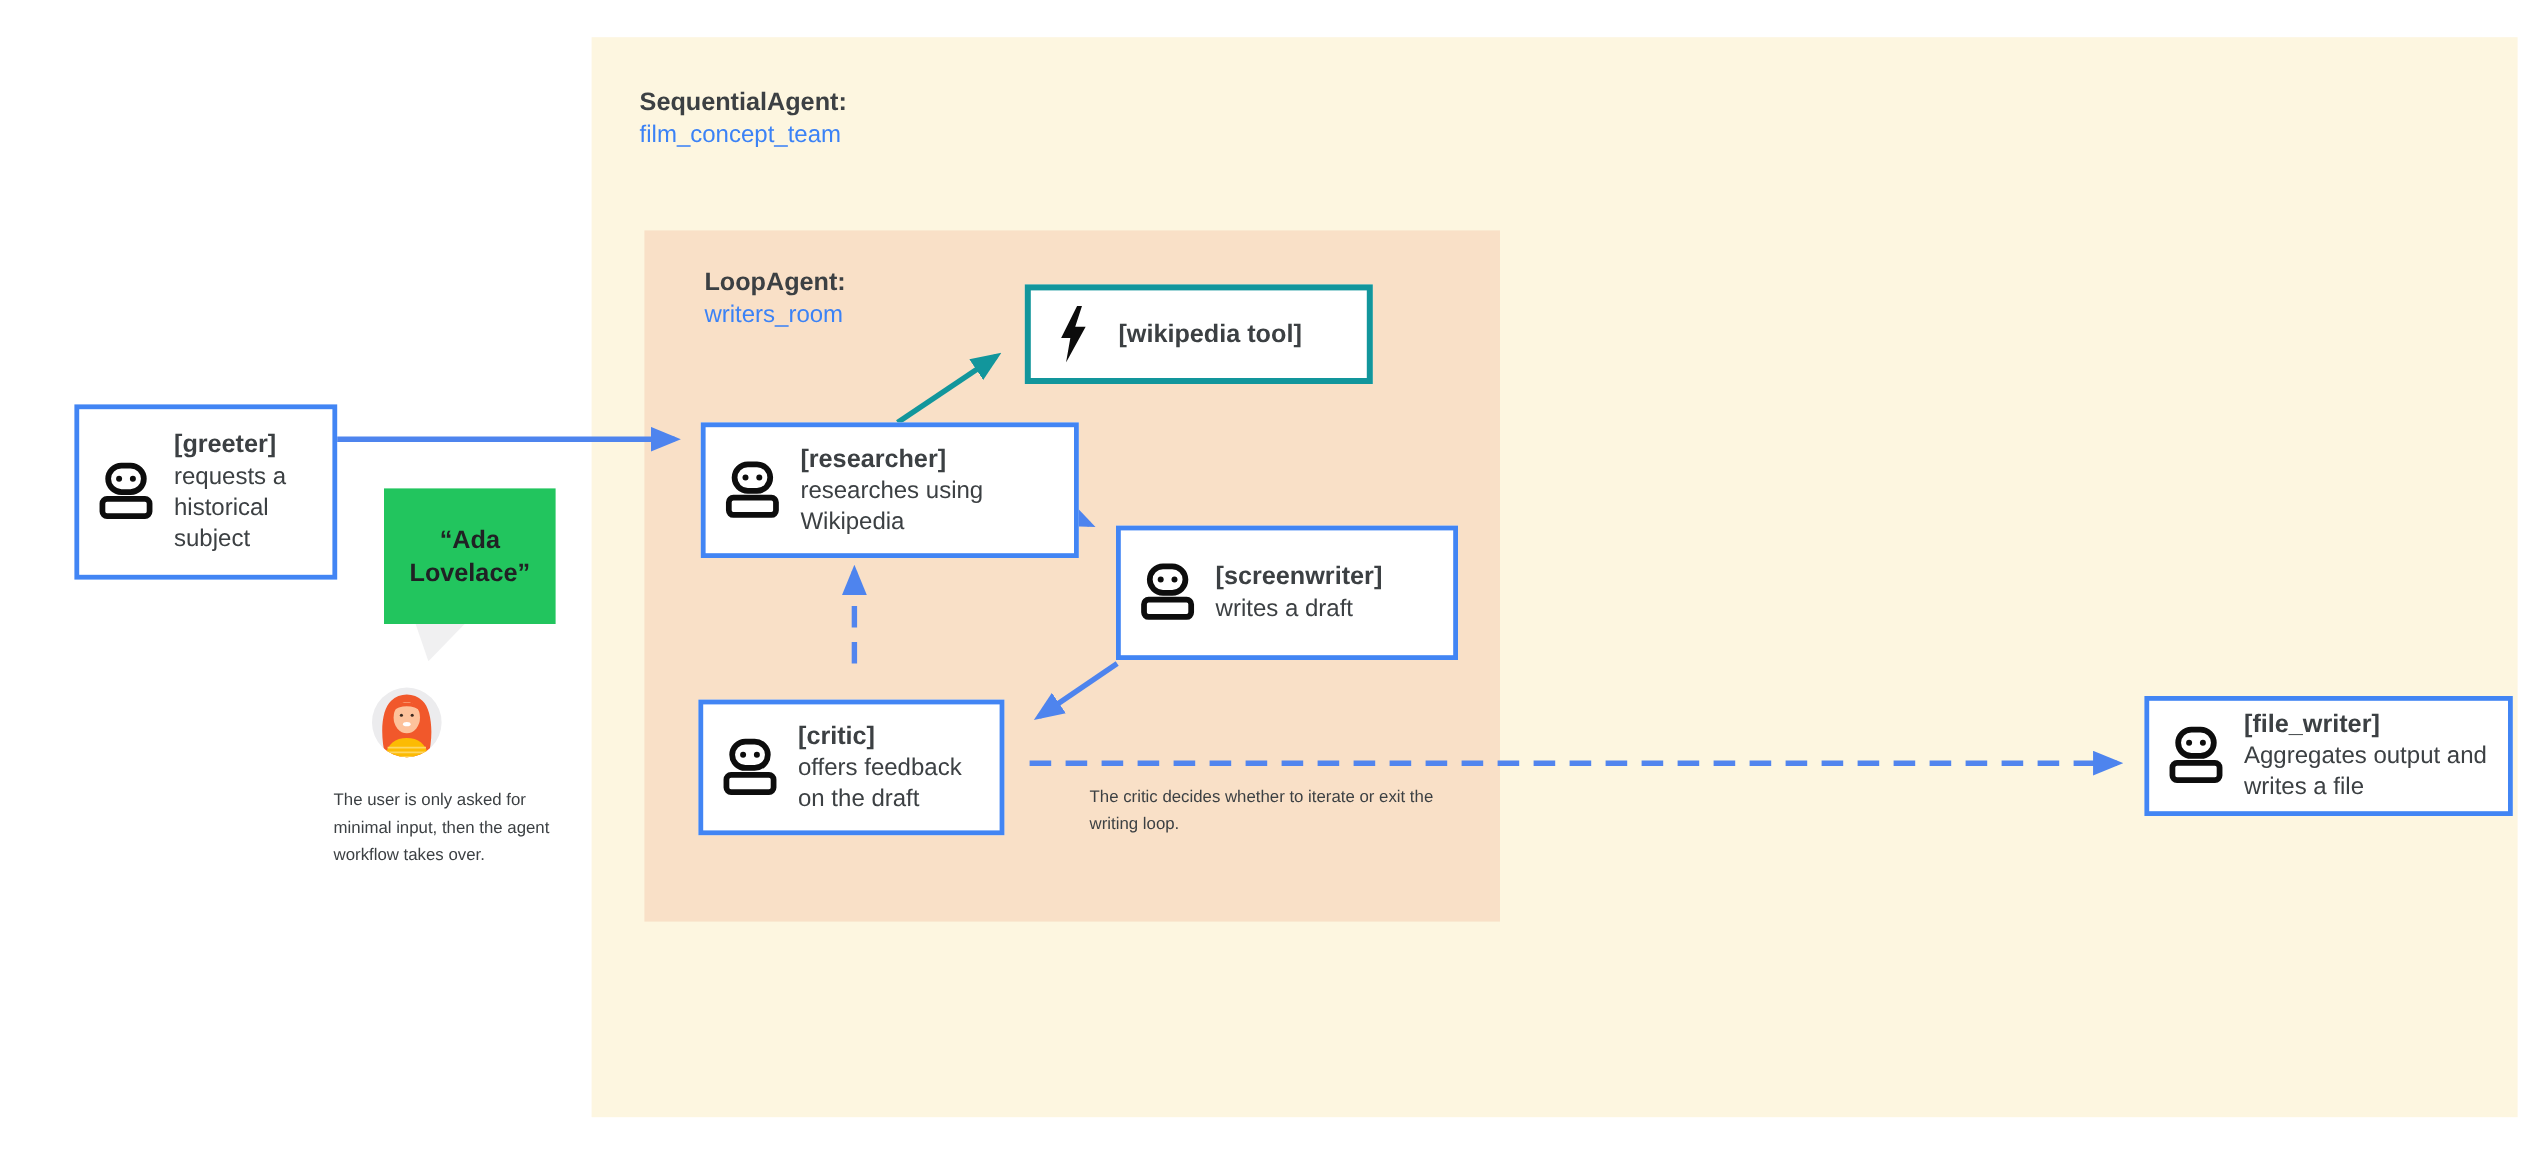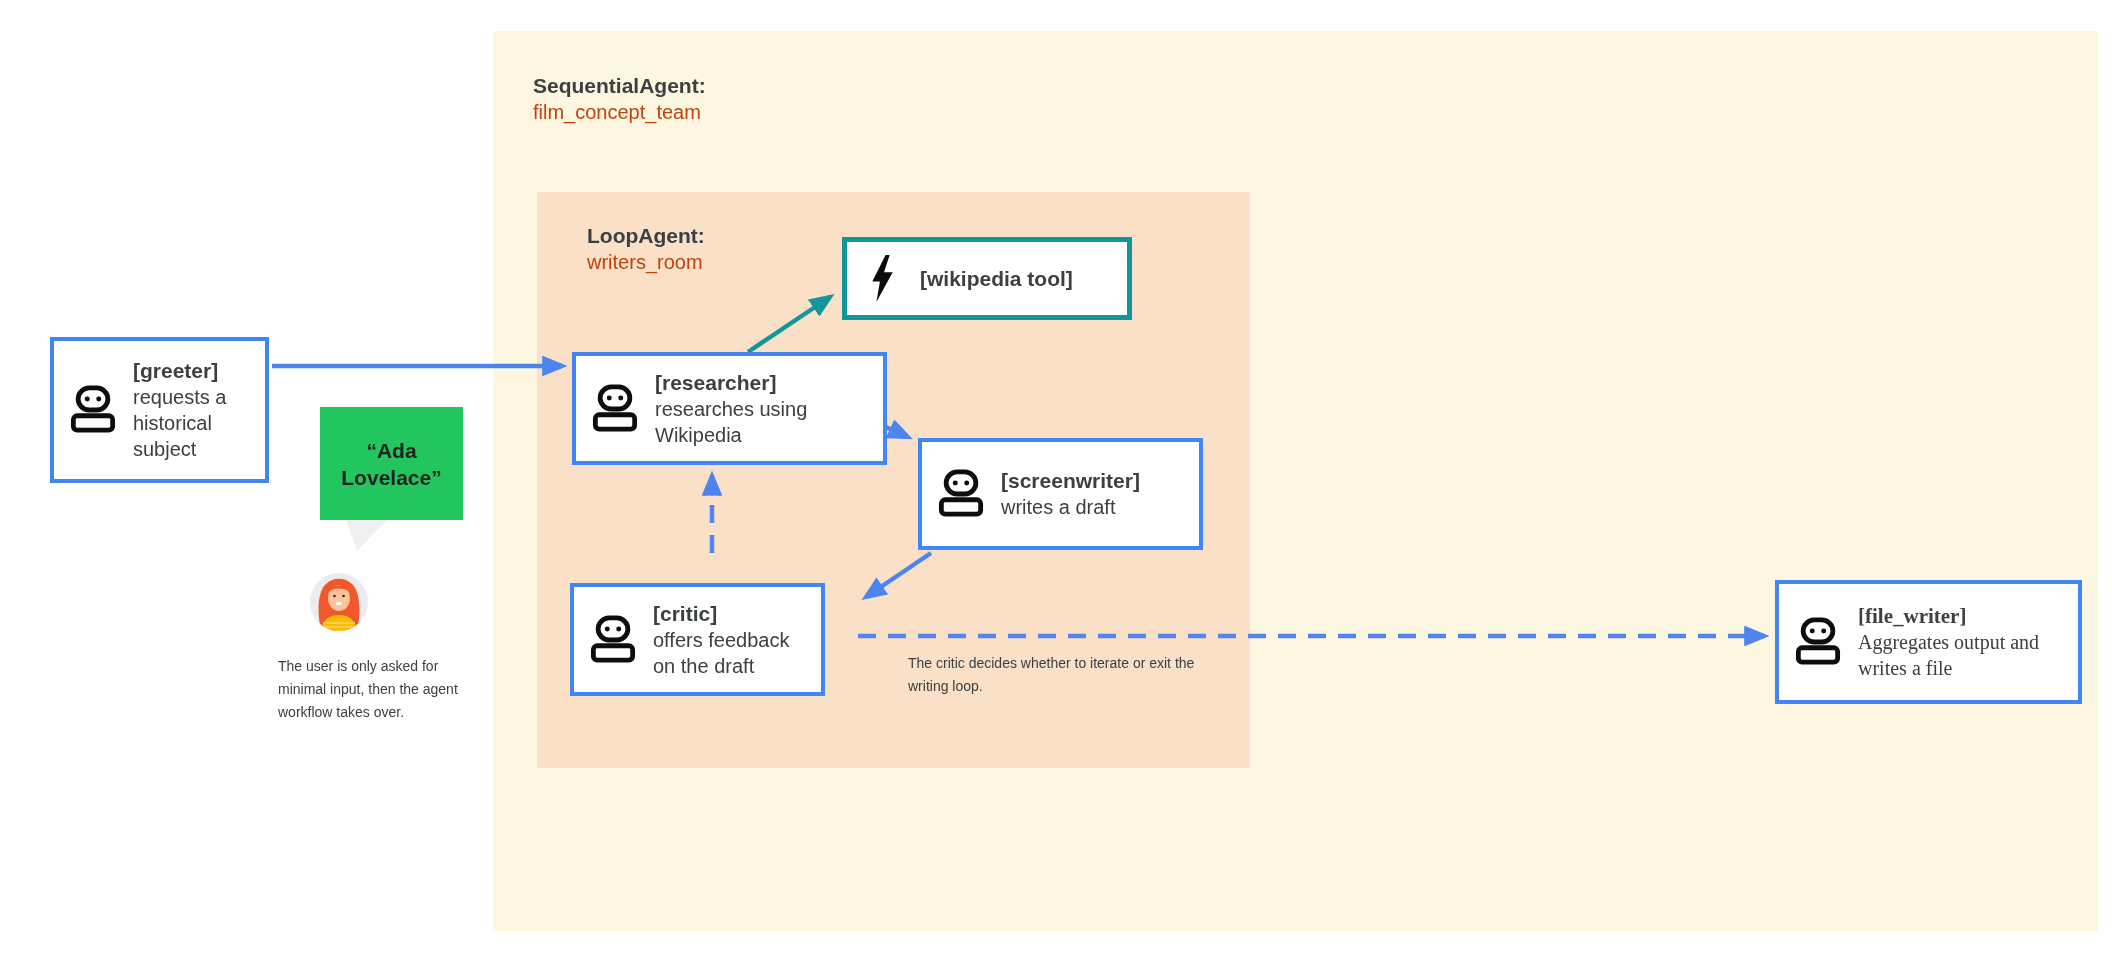"film_concept_team" .group-label .g-name { color: #c2410c -> #3b82f6 }
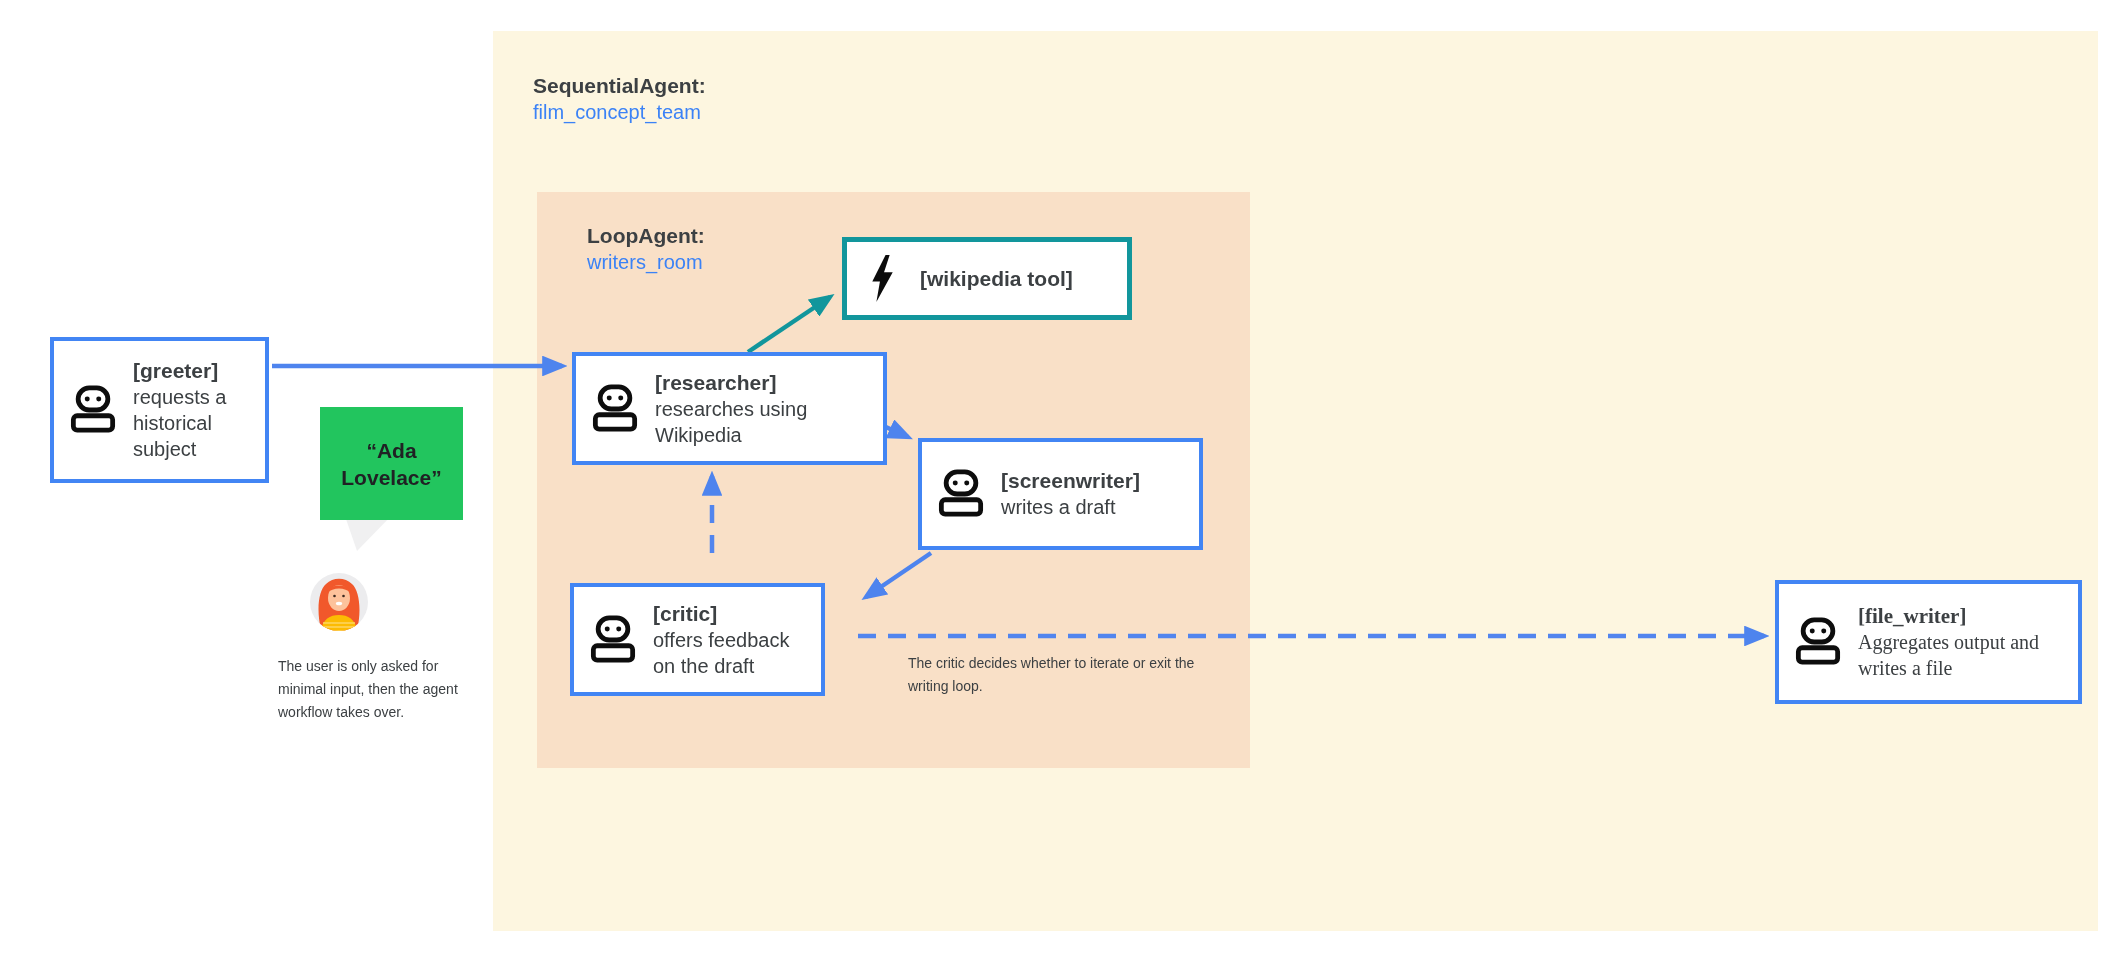"[wikipedia tool]" .node { margin-left: none -> 12px }
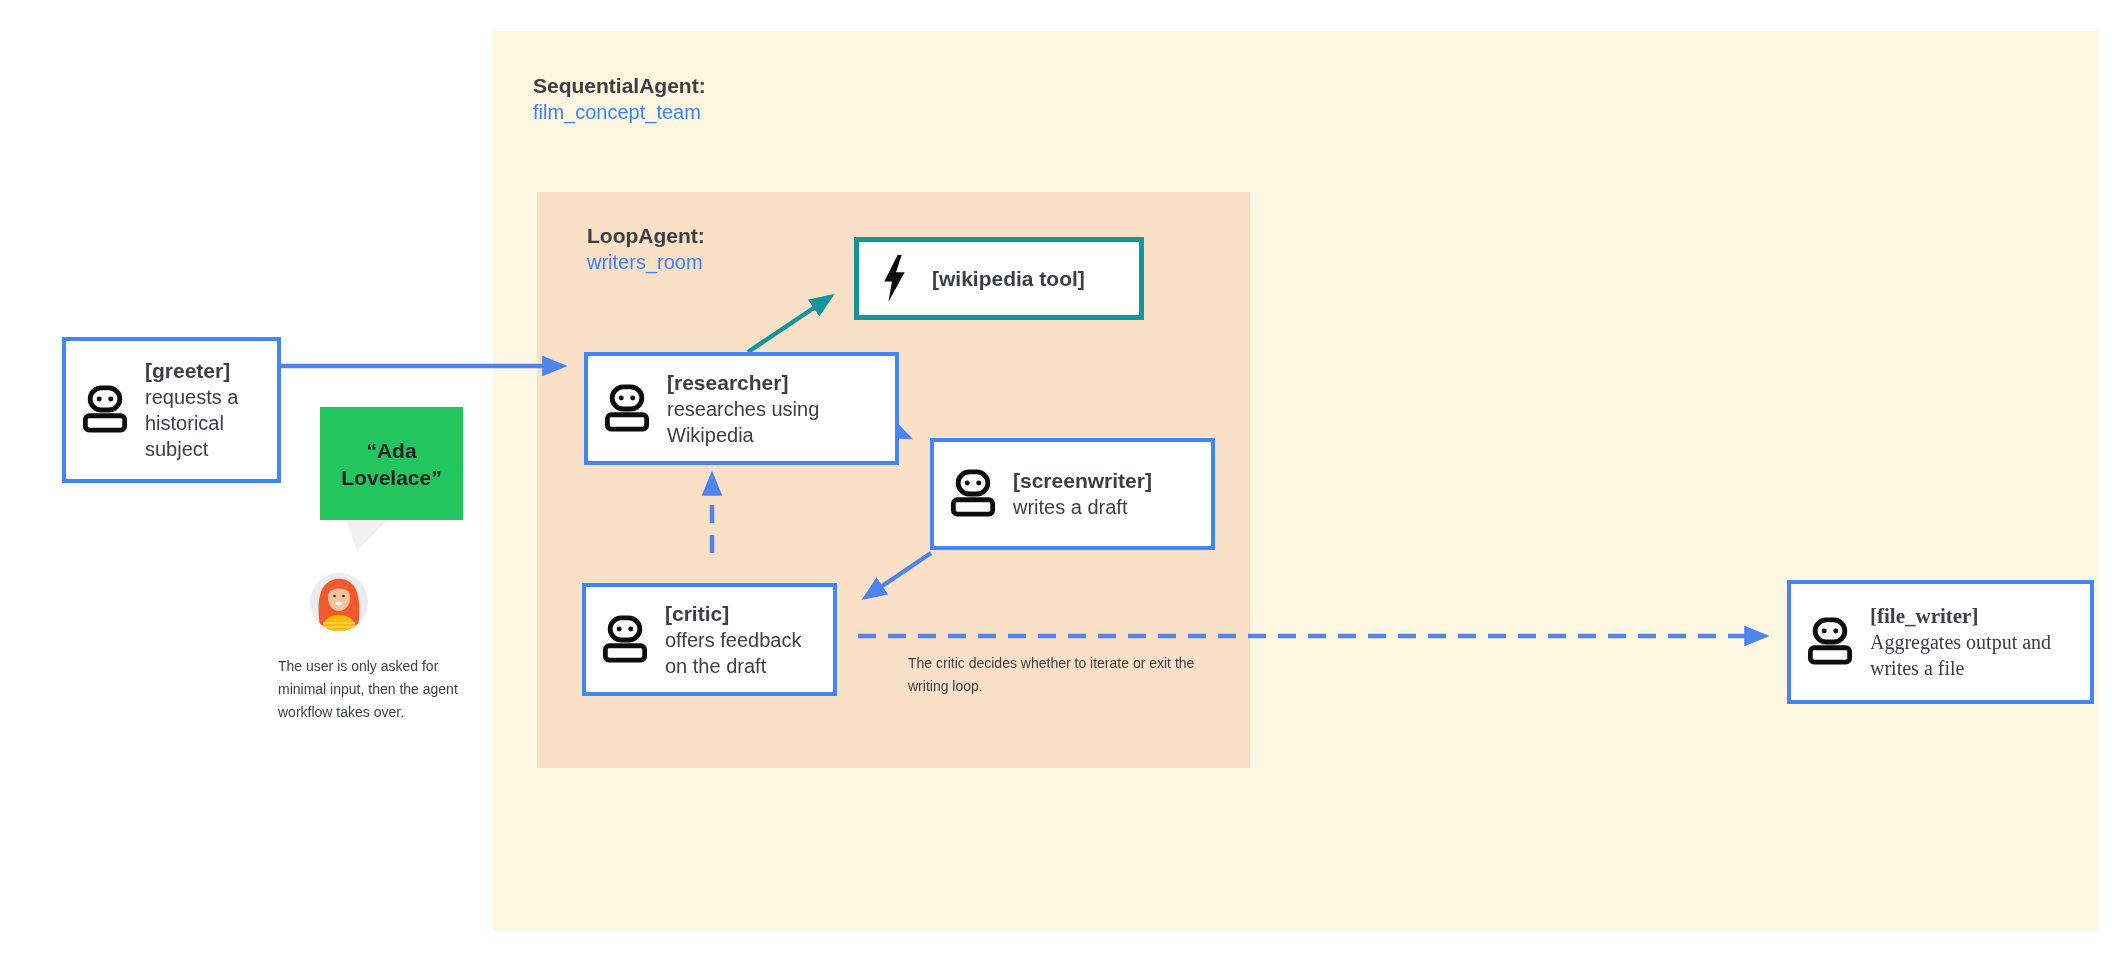"[file_writer]" .n-filewriter { font-family: Liberation Serif, serif -> none; height: 124px -> 100px }
